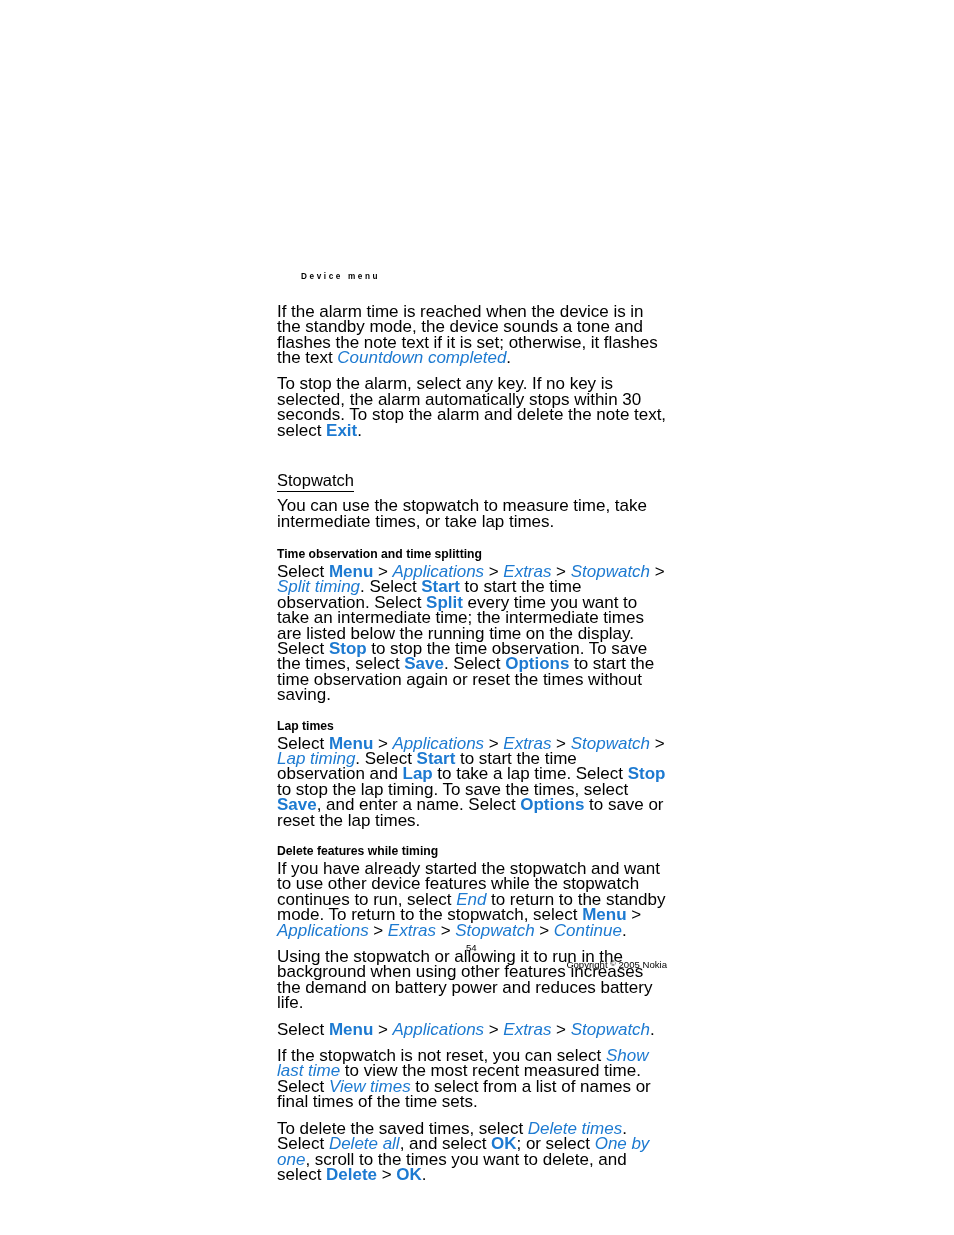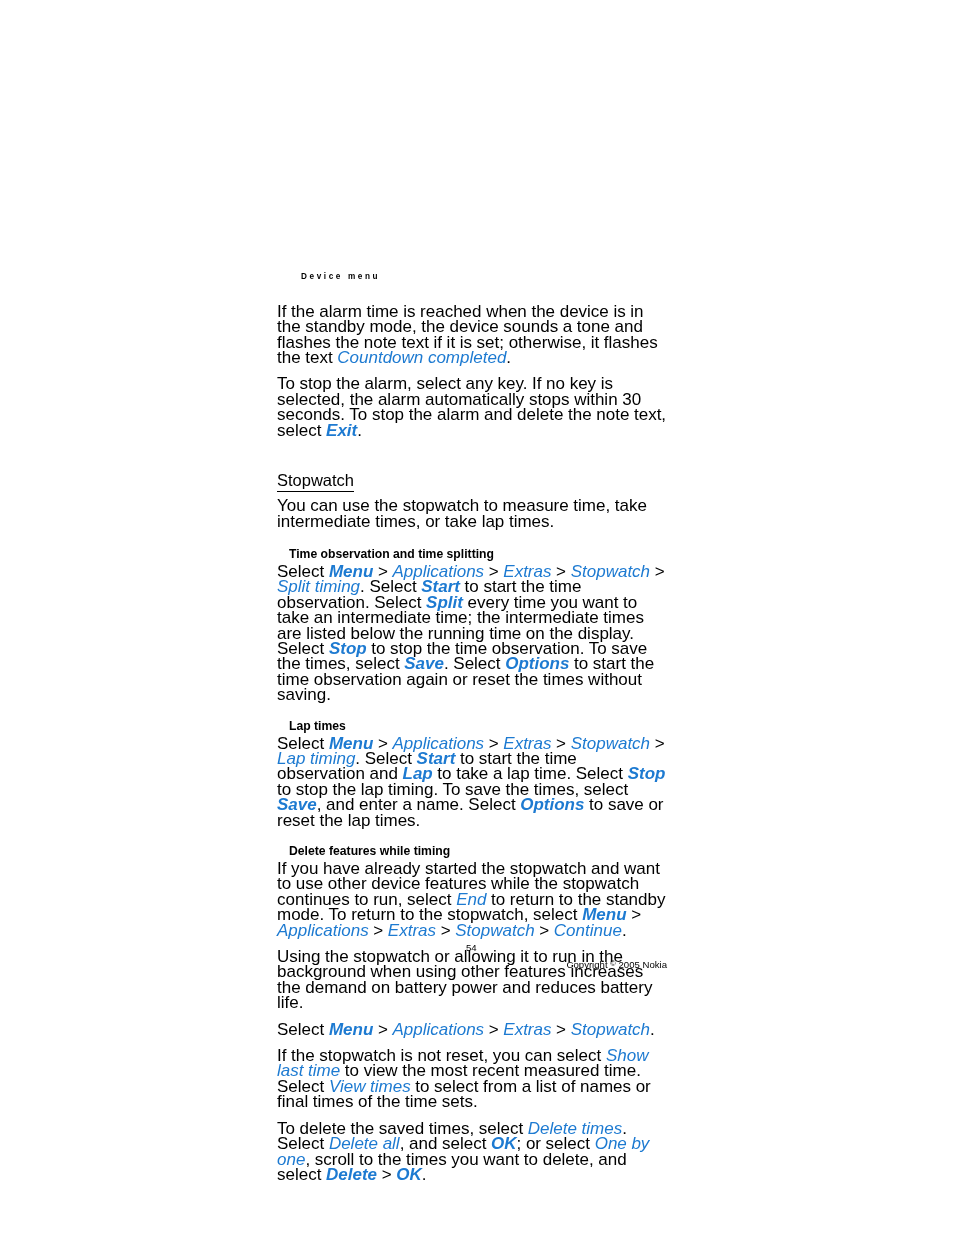"Exit" .cmd { font-style: italic -> none }
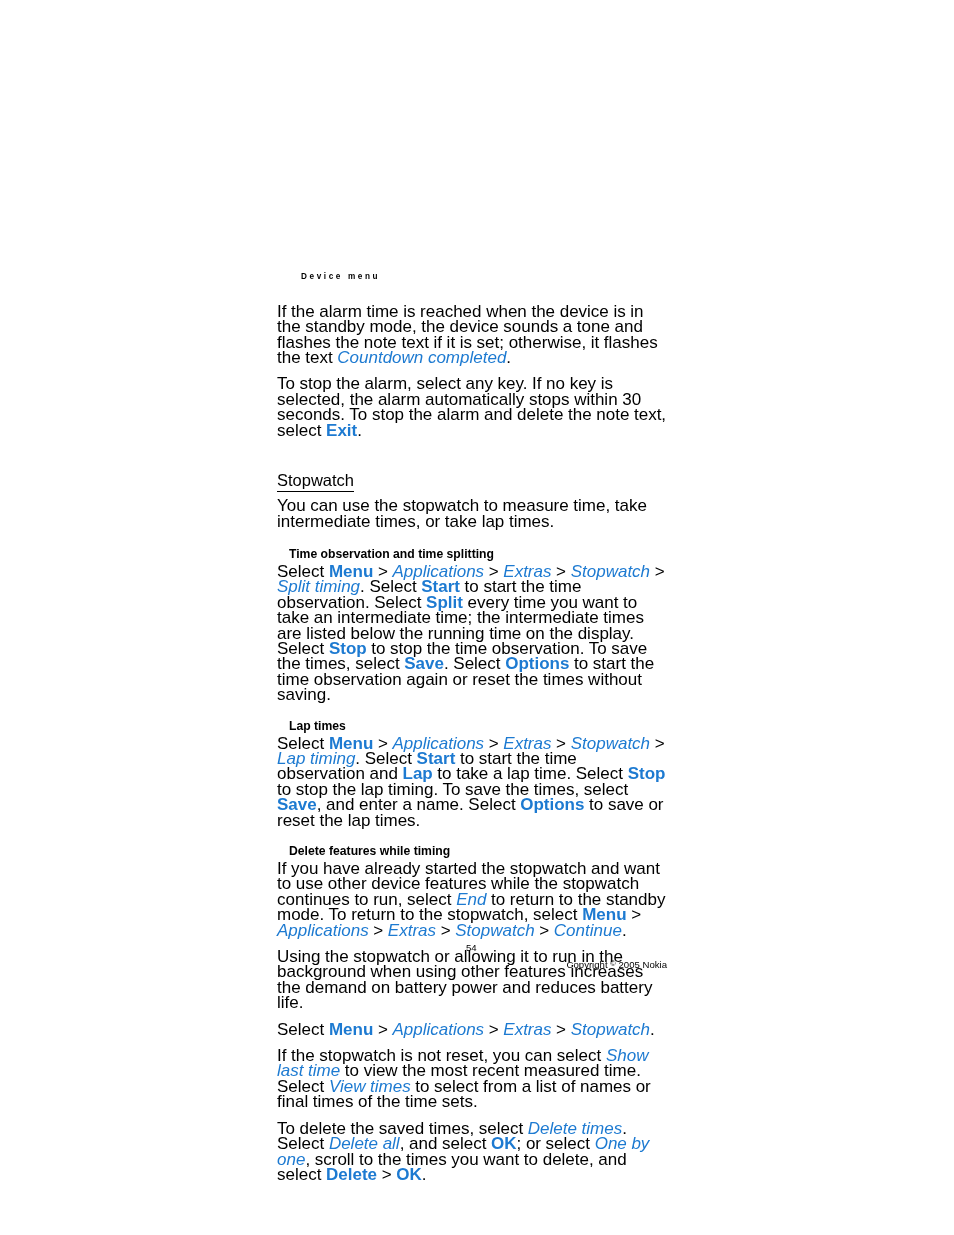"Time observation and time splitting" h2.subhead { margin: 16px 0 2px 12px -> 16px 0 2px 0 }
